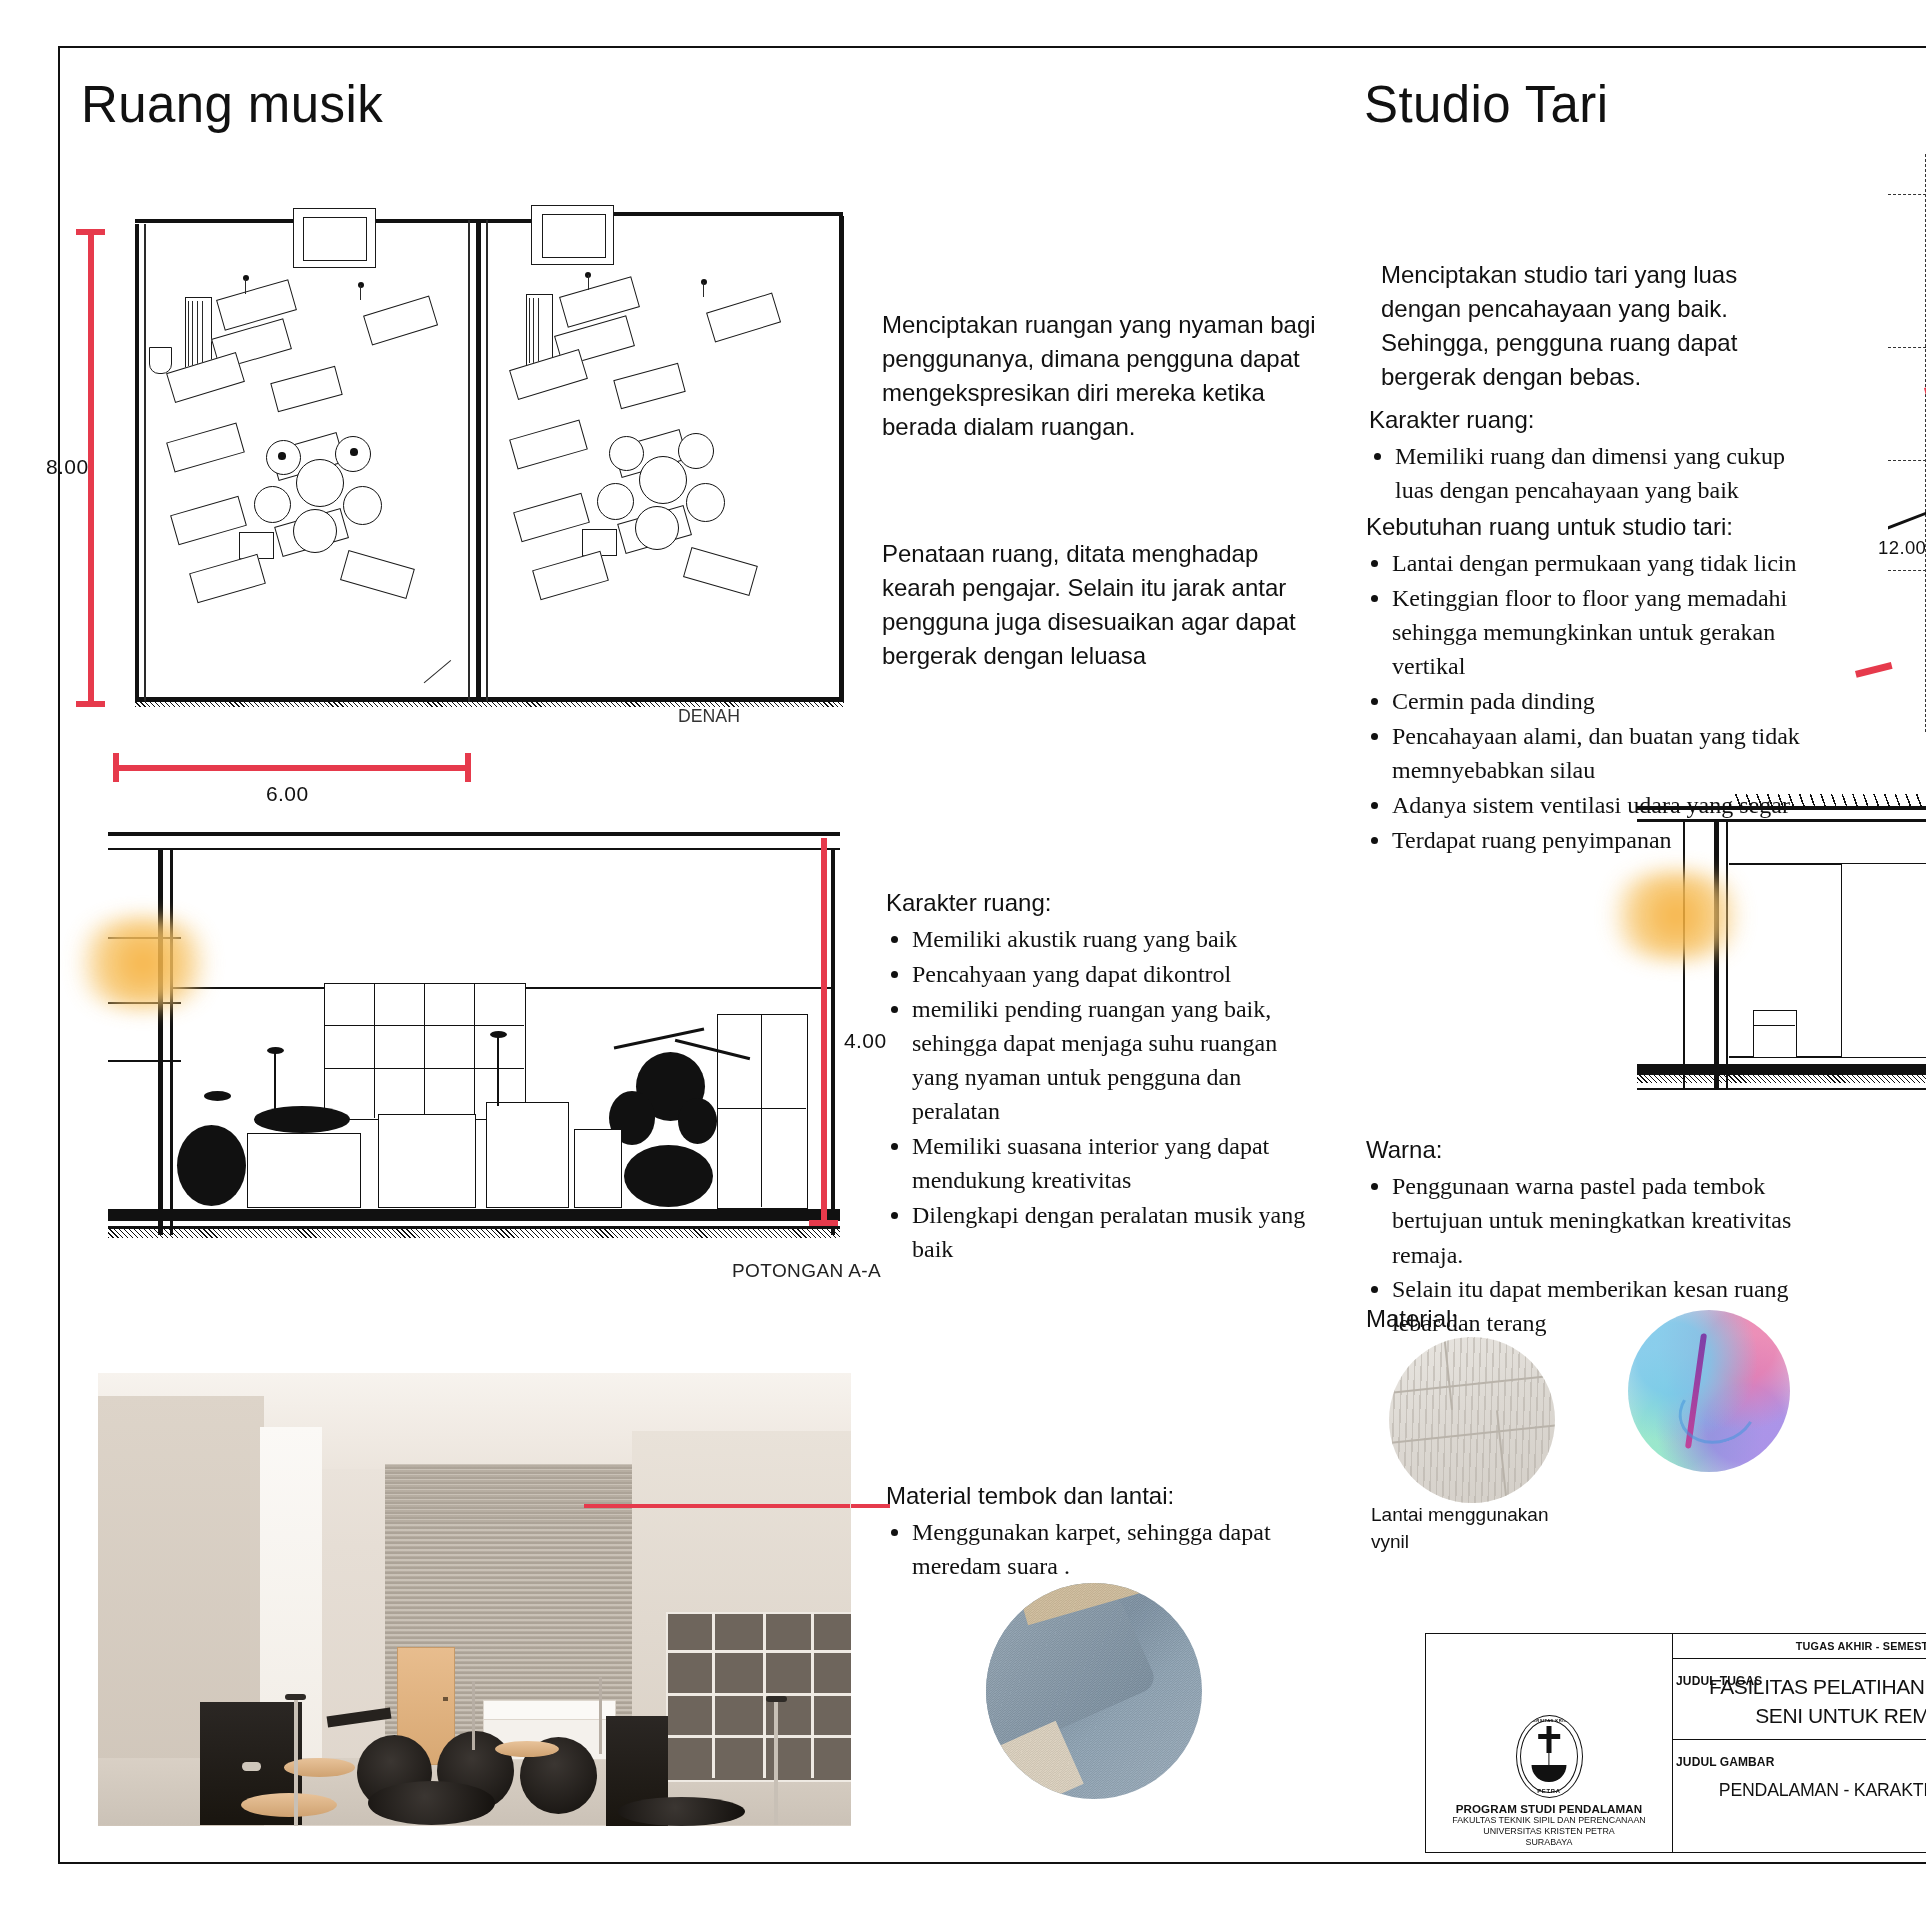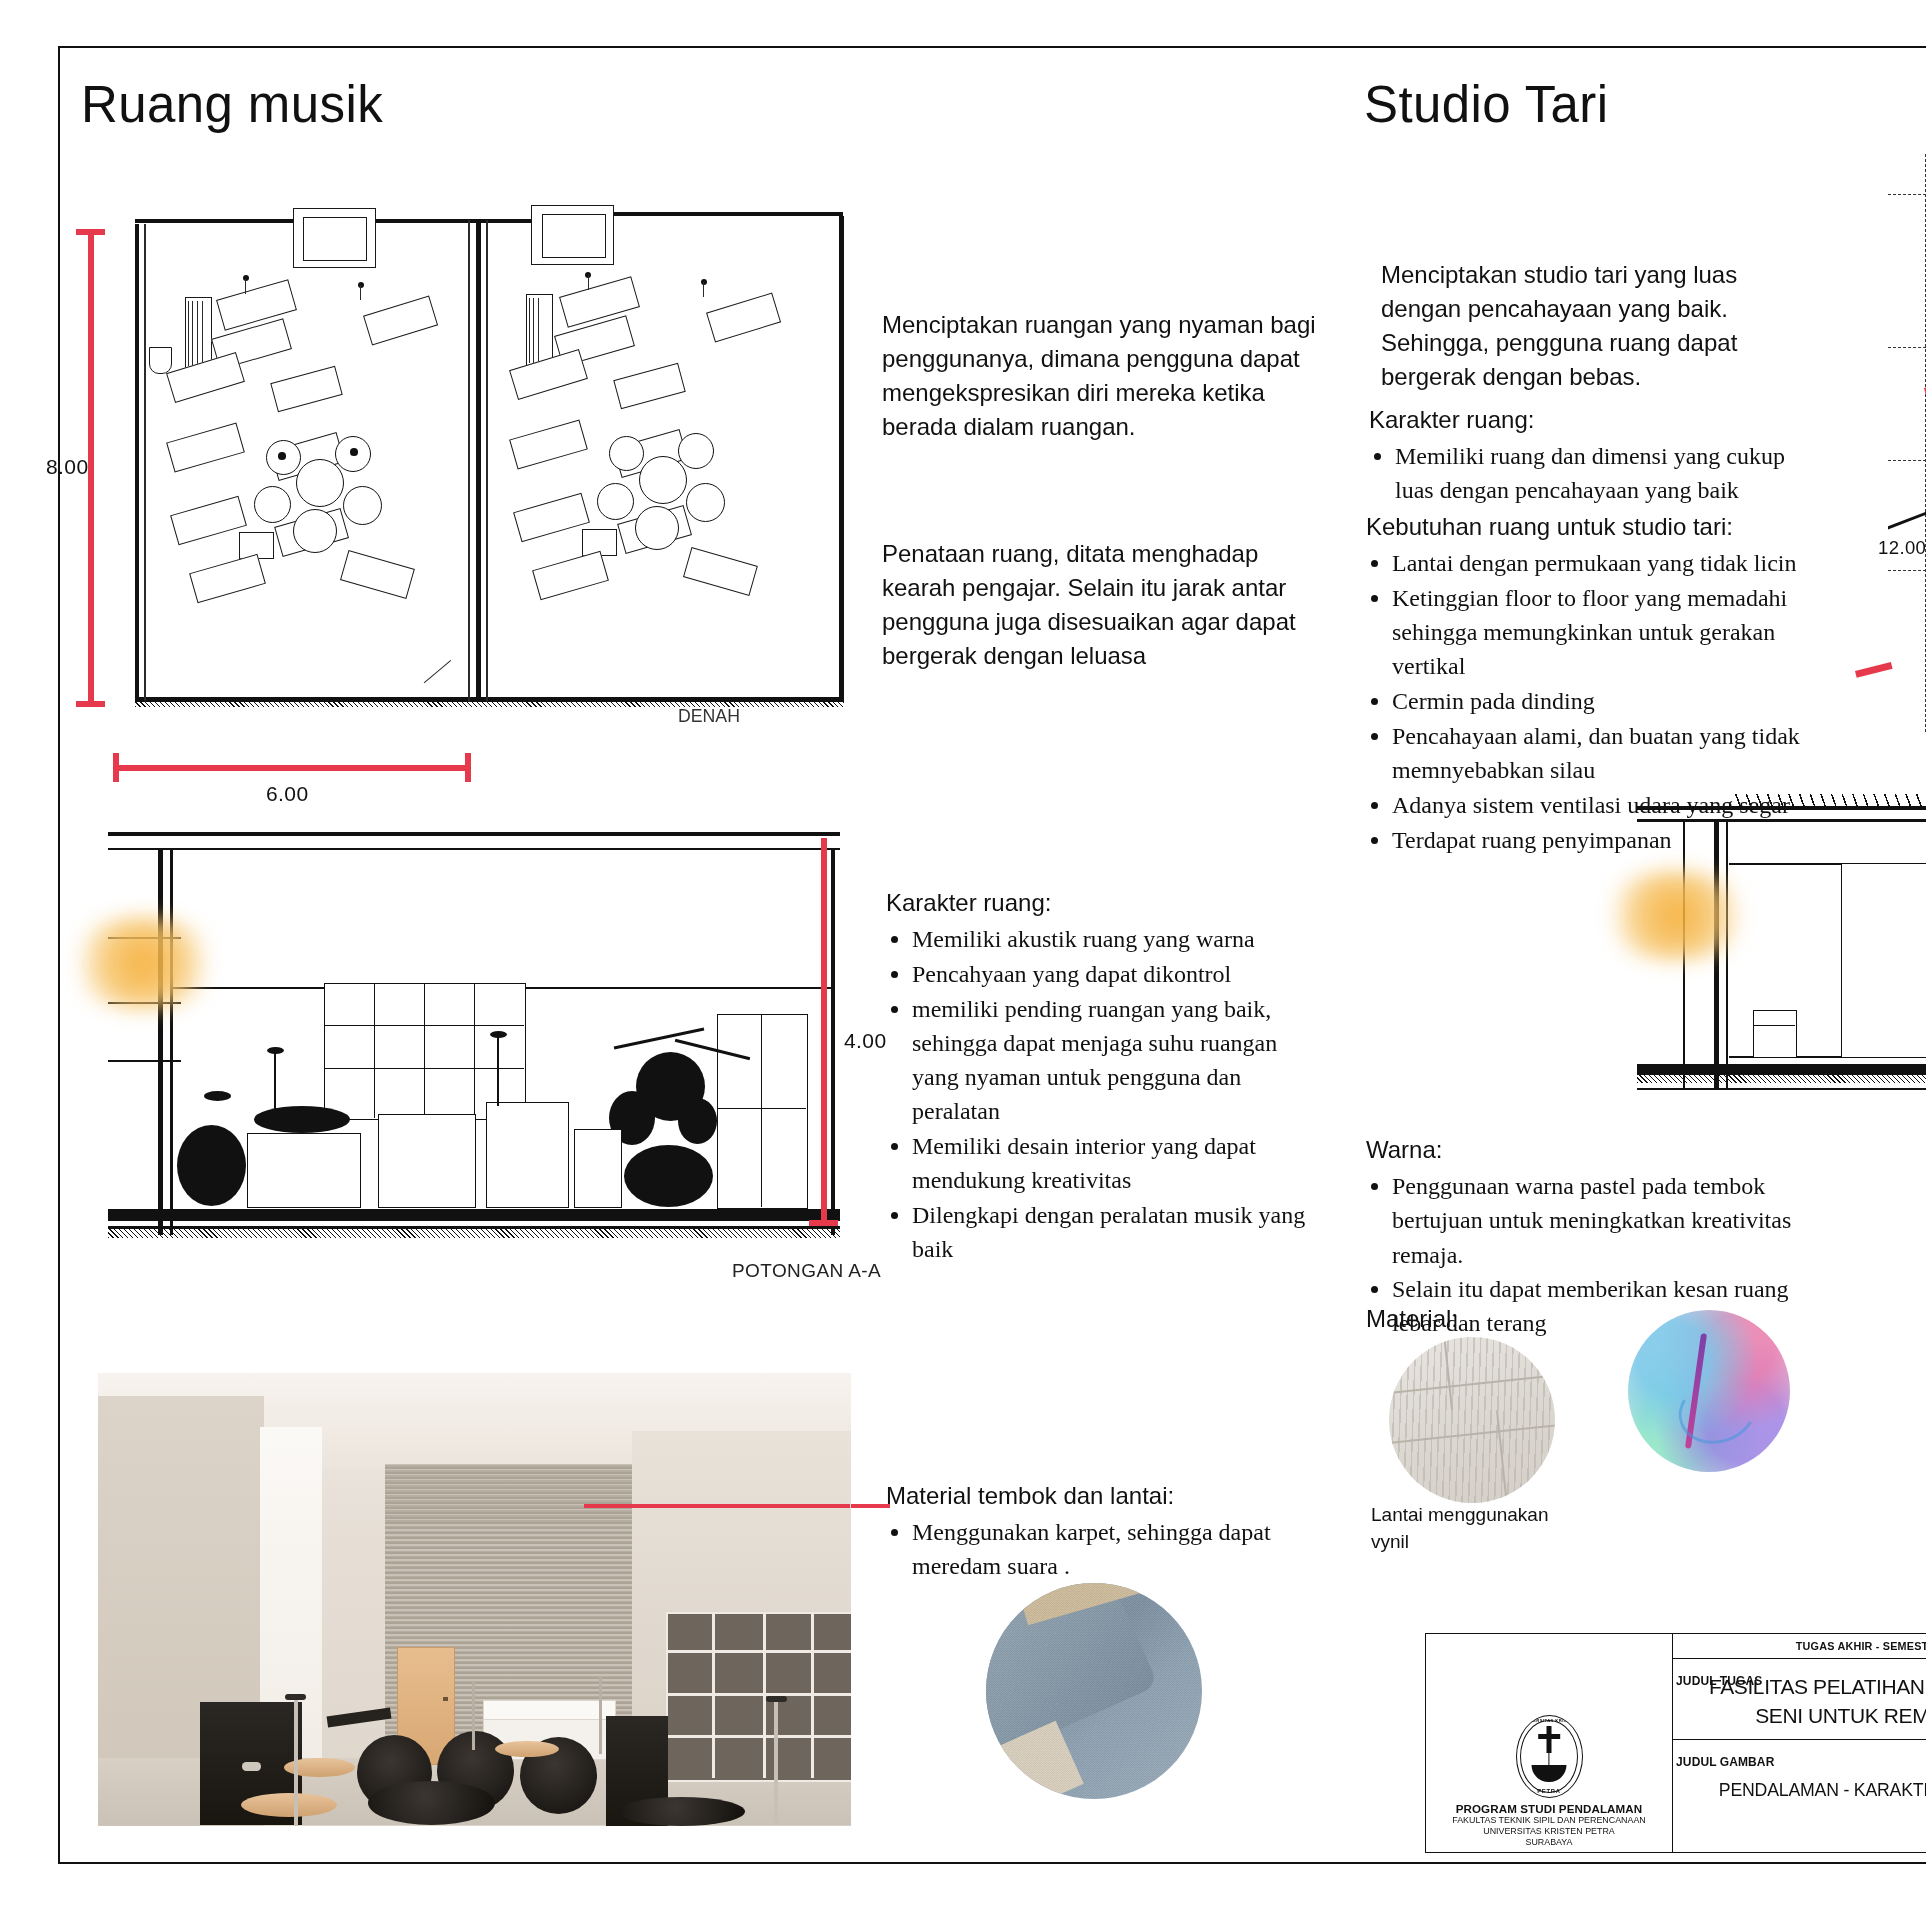"Memiliki akustik ruang yang warna" li { text: warna -> baik }
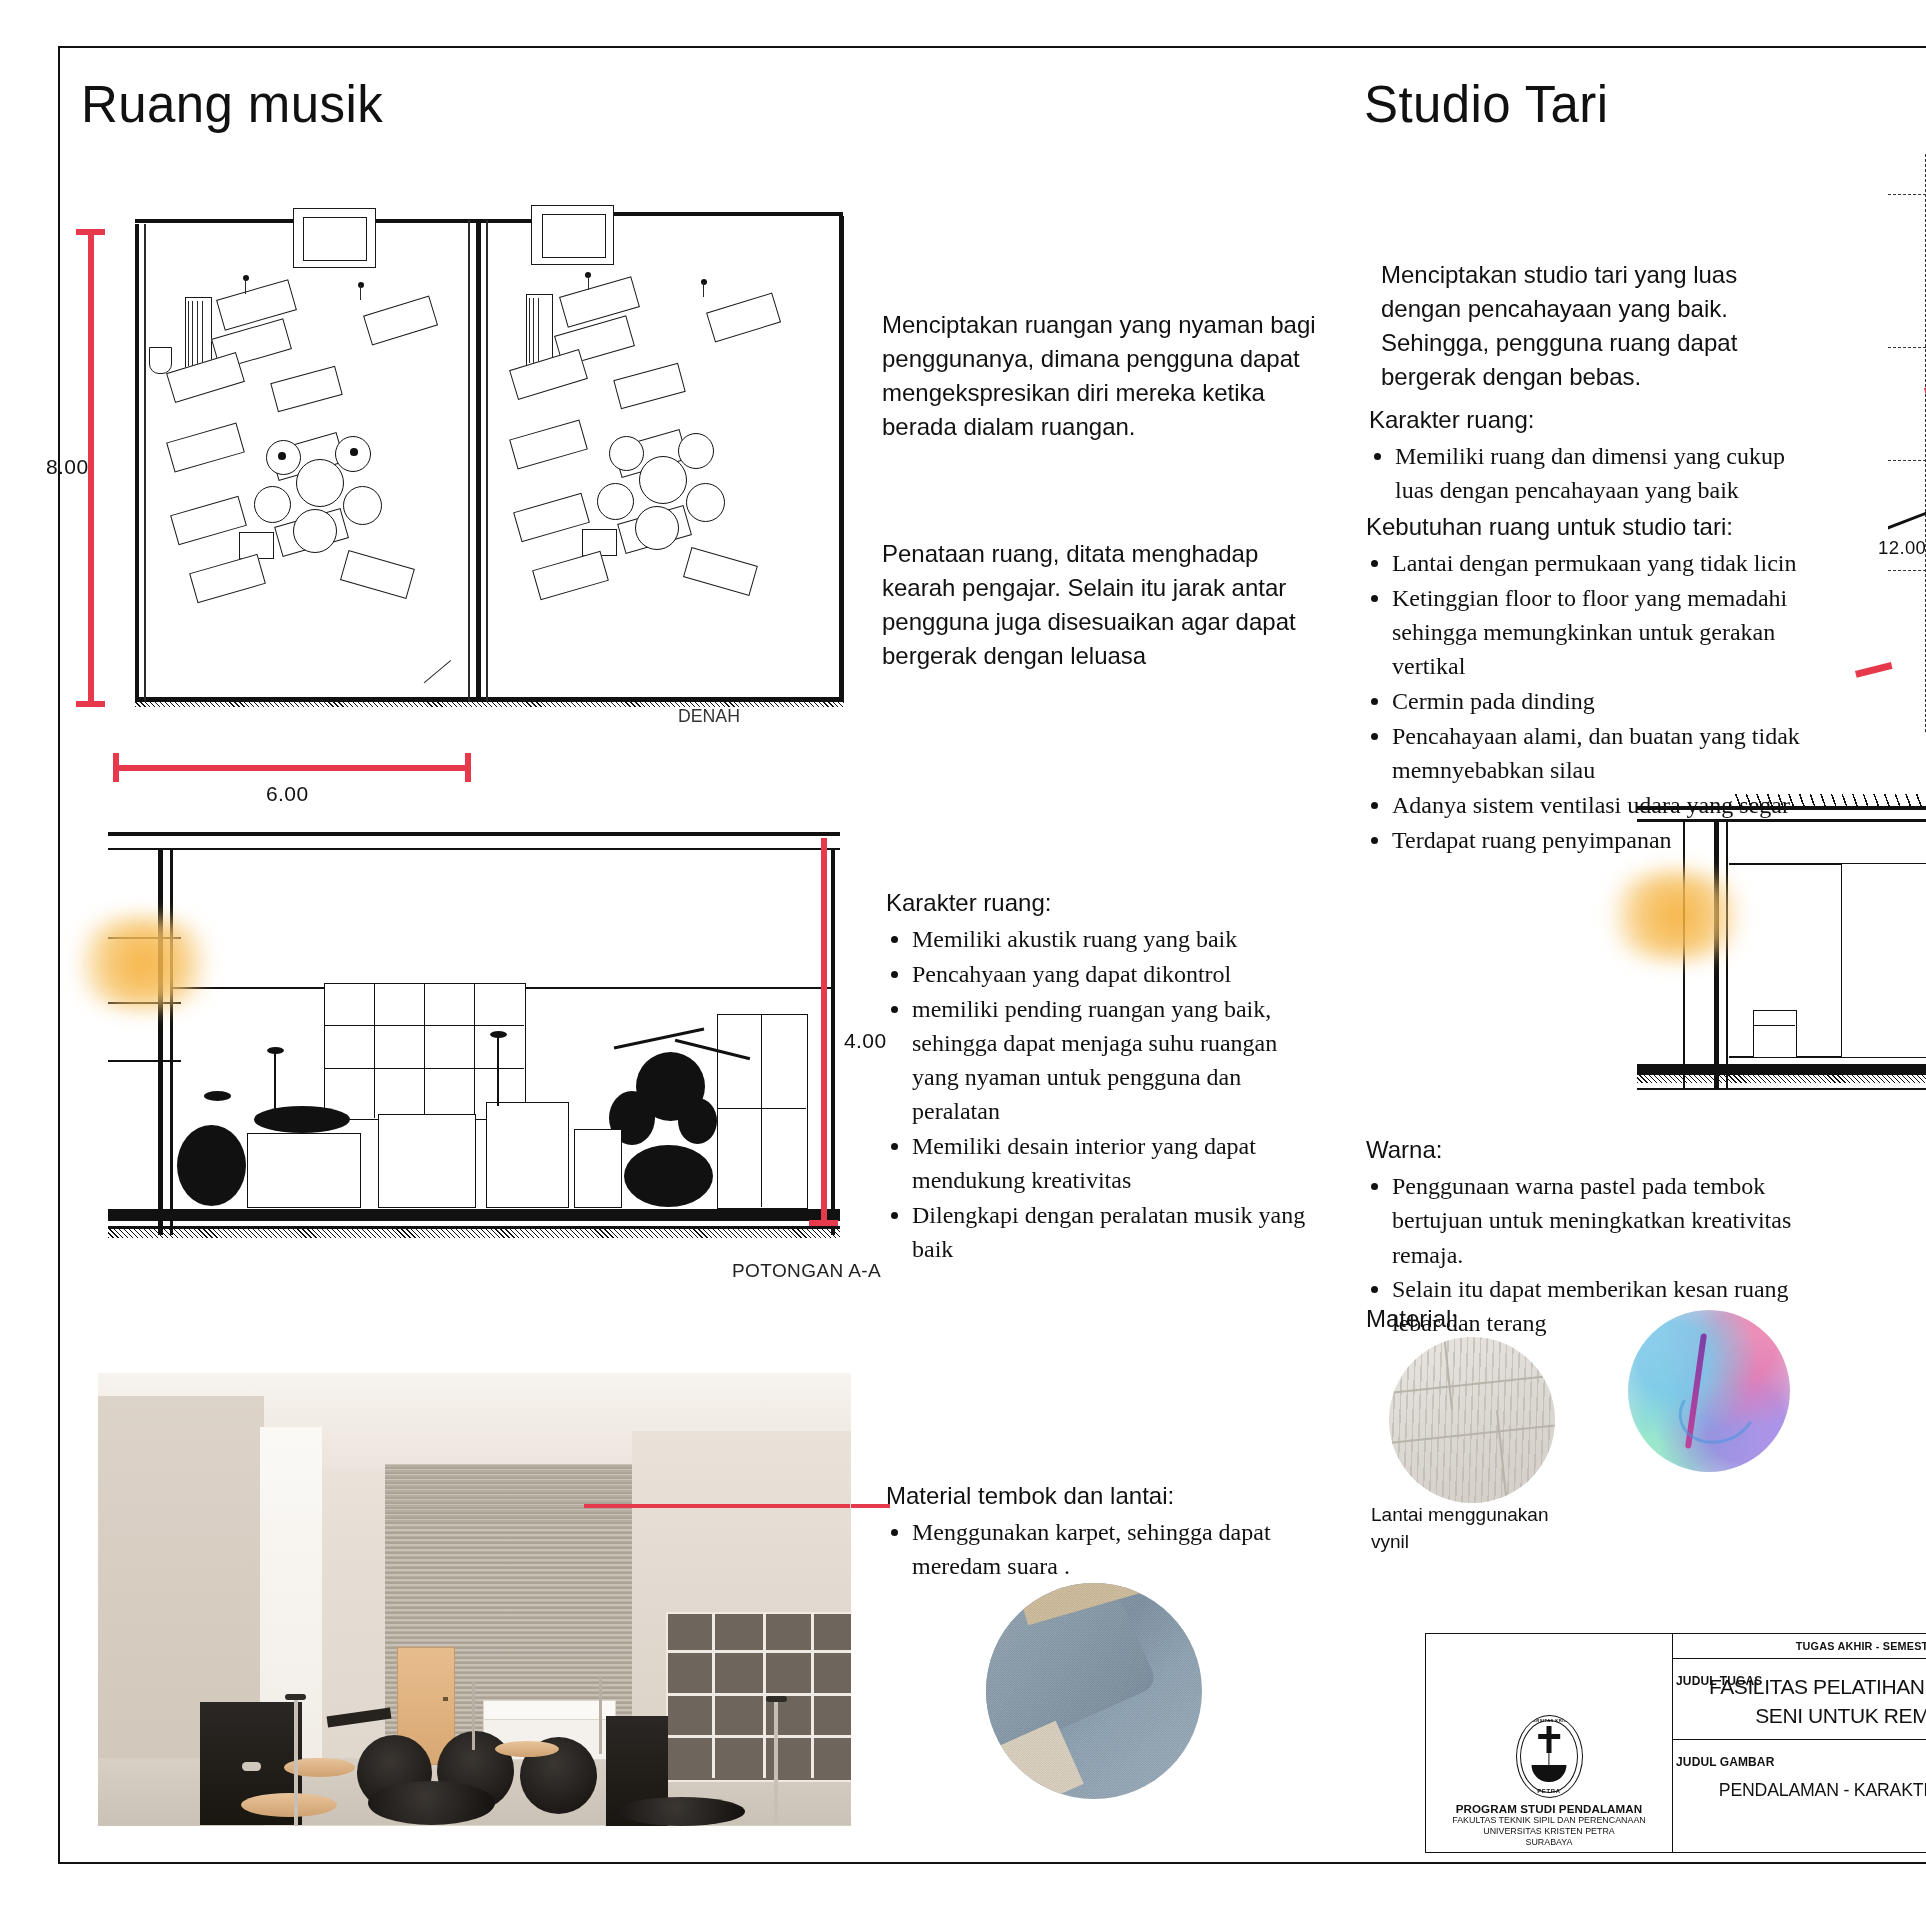"Memiliki desain interior yang dapat" li { text: desain -> suasana }
